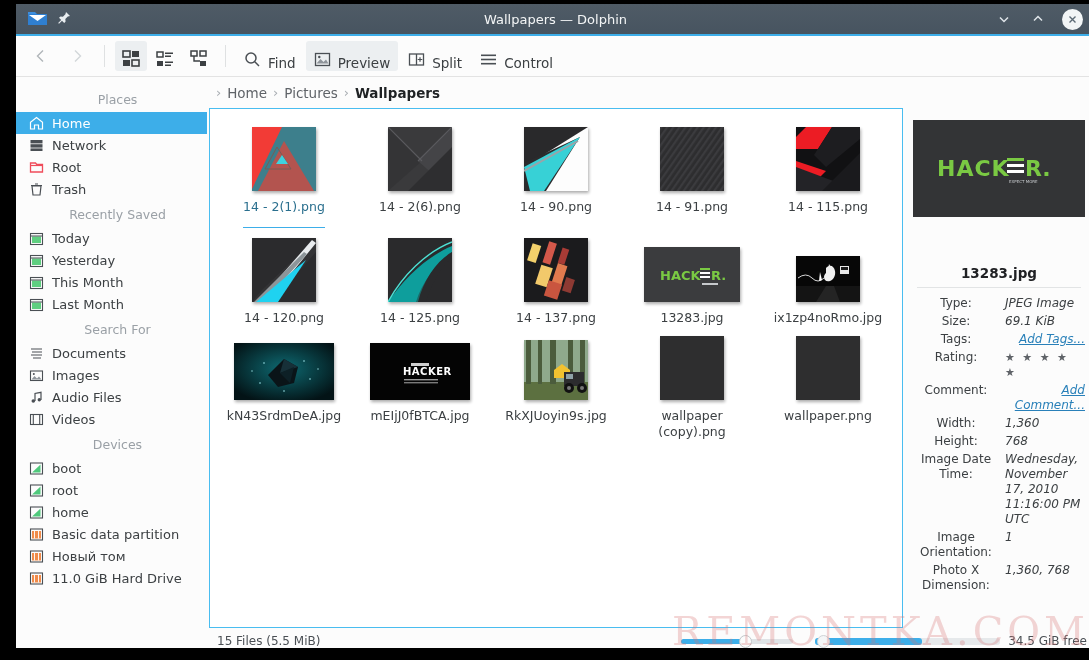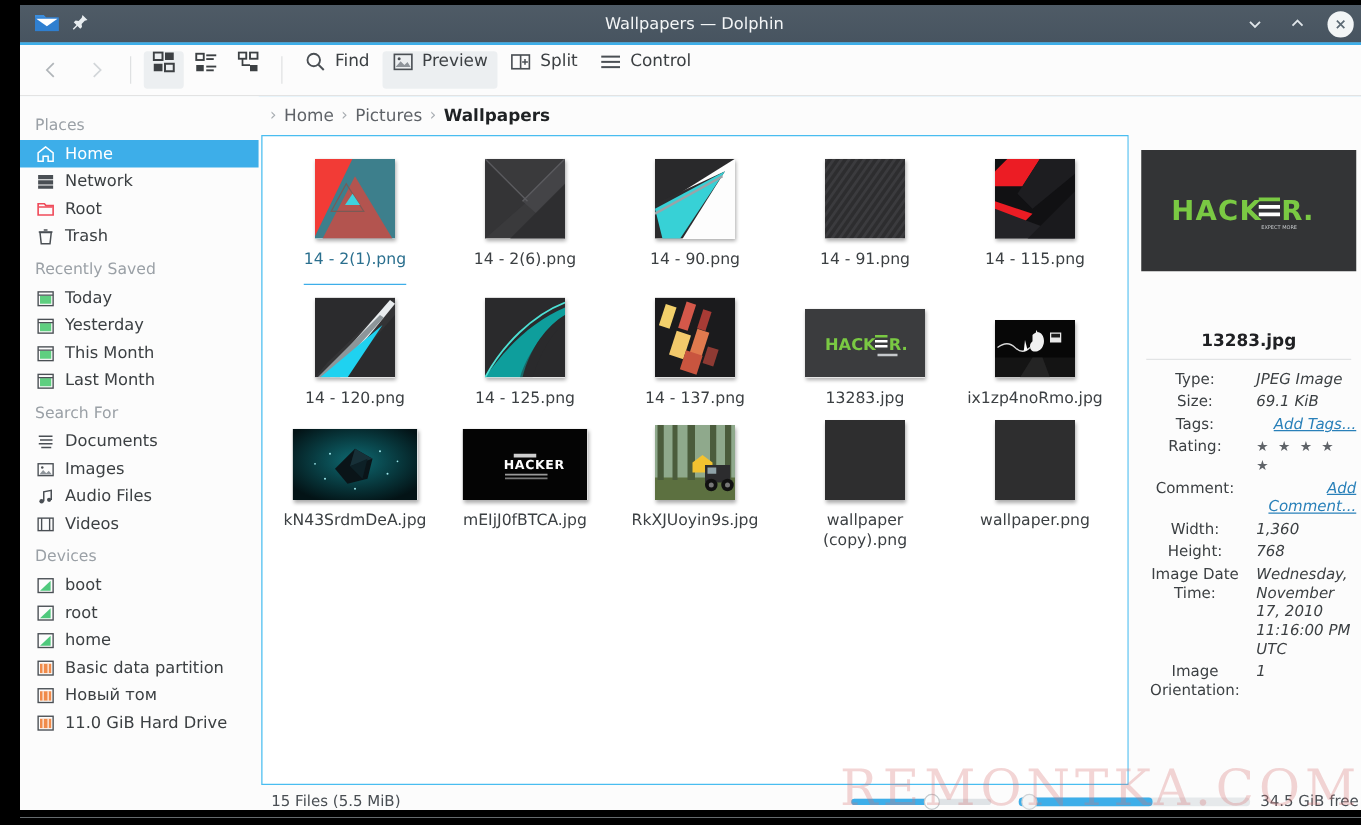"Find" .tbtn { align-items: flex-start -> flex-end }
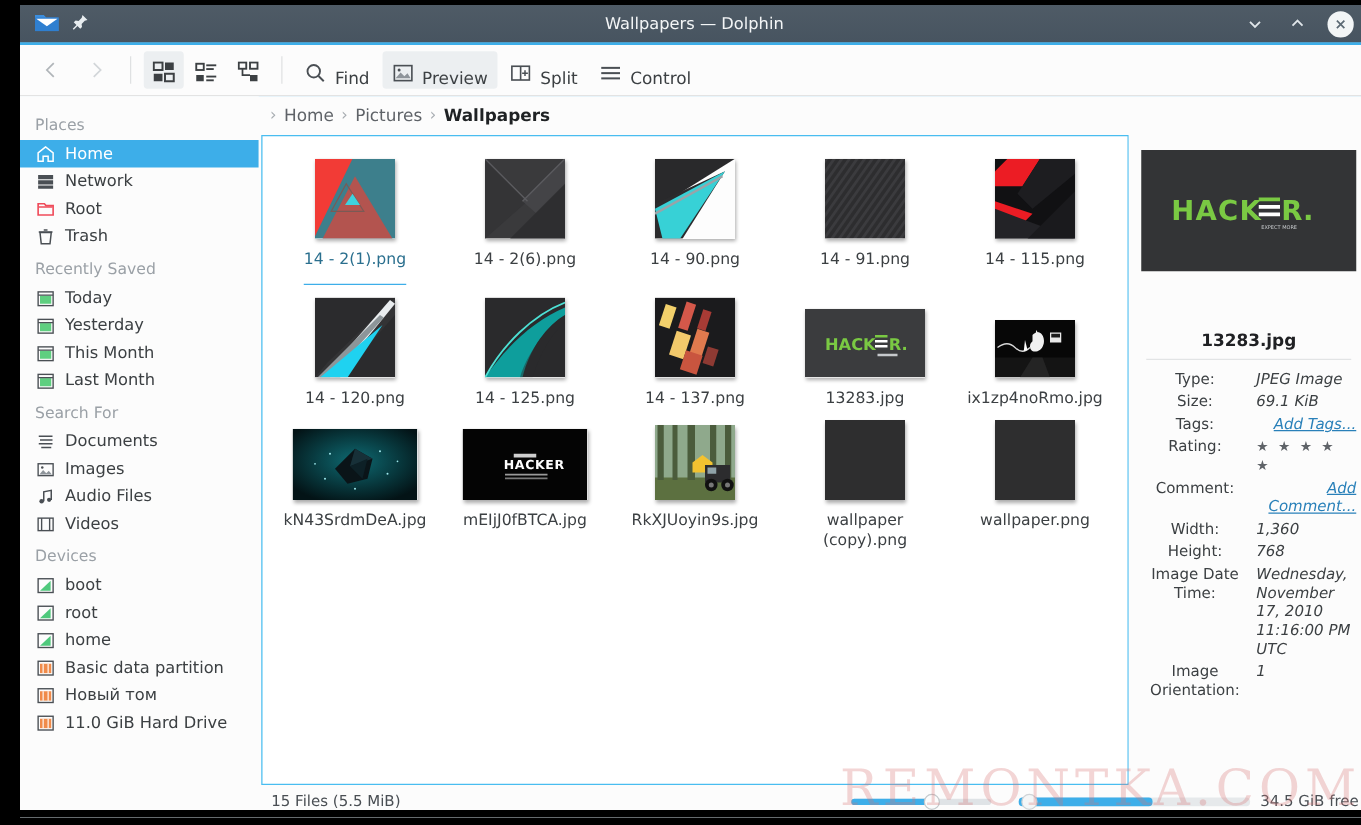"Places" .sb-head { text-align: none -> center }
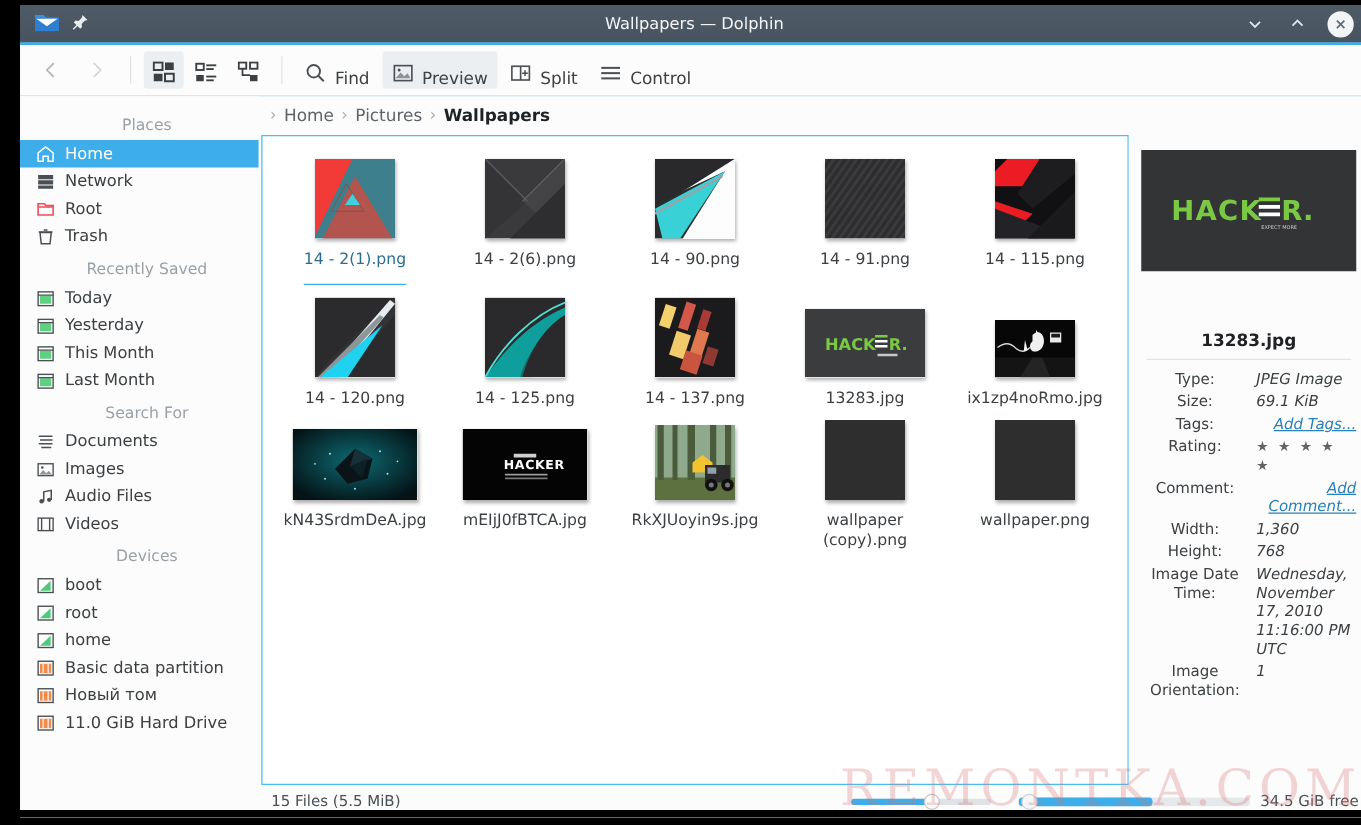"Photo X Dimension:" div.ip-row { html: none -> <div> <div>Photo X Dimension:</div> <div>1,360, 768</div> </div> }
